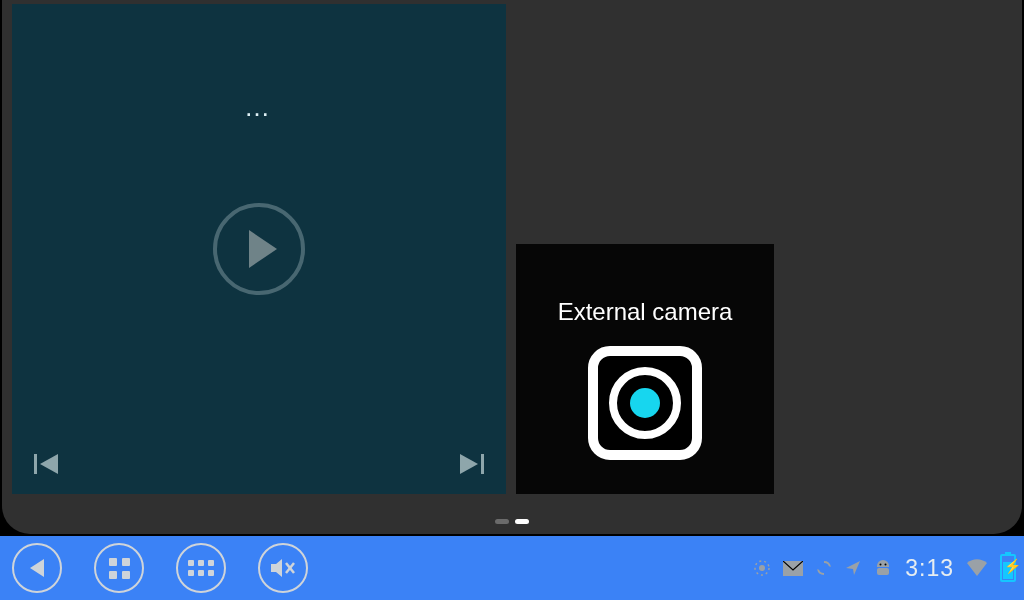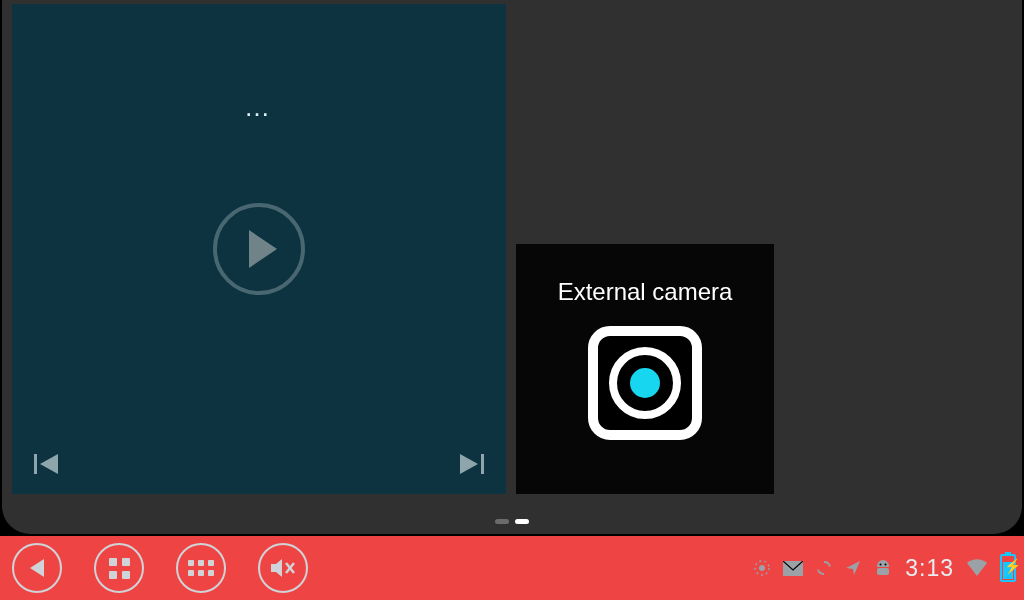"External camera" .camcard .lbl { margin-top: 34px -> 54px }
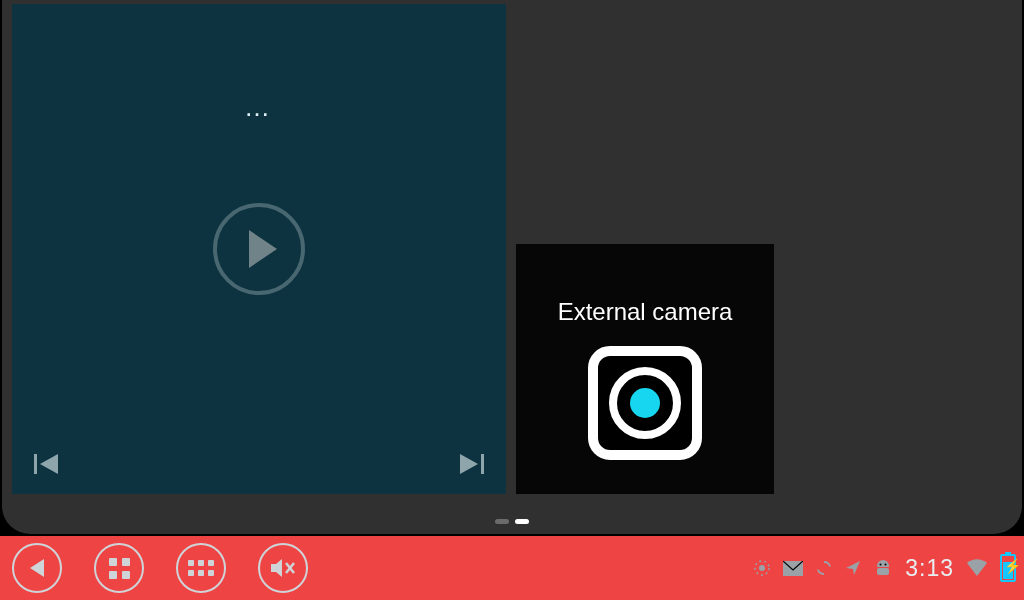"3:13" .sysbar { background: #ef4444 -> #3b82f6 }
